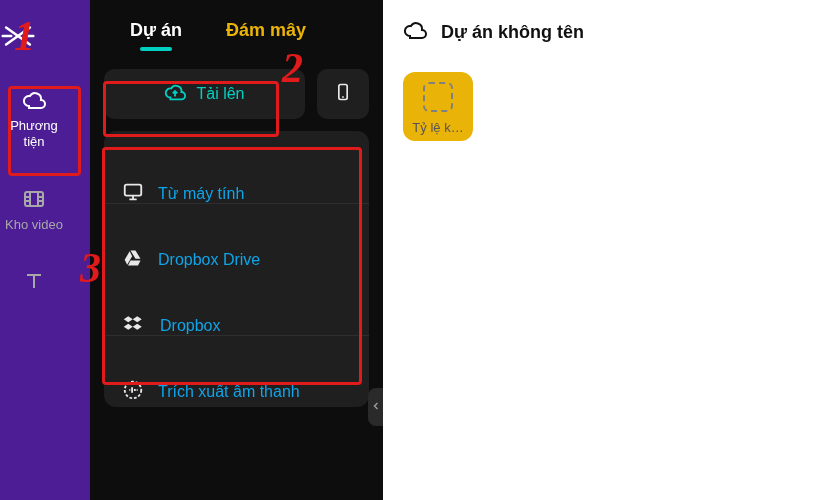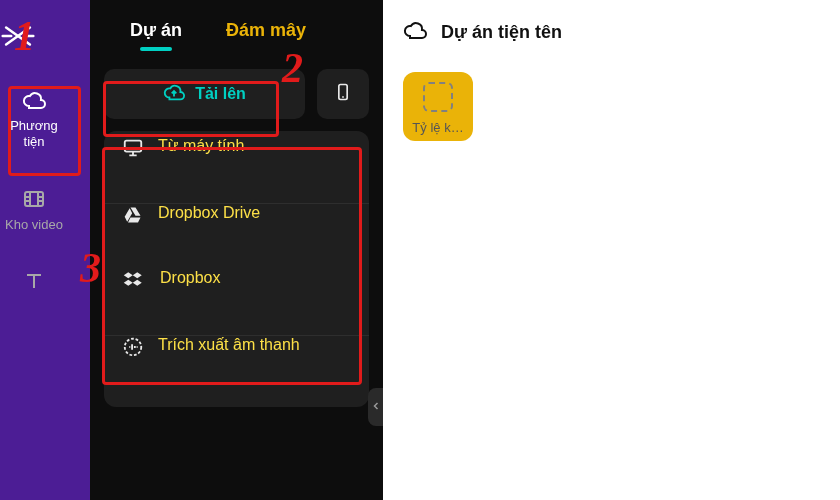"Dự án tiện tên" span.rp-title { text: tiện -> không }
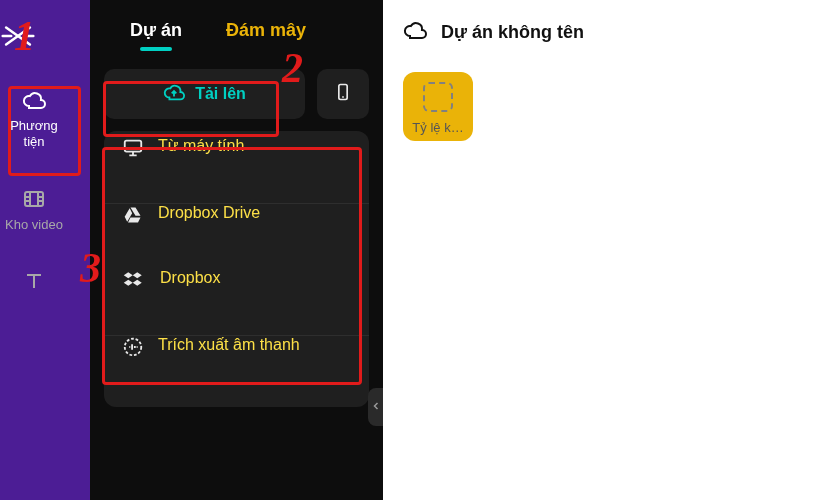"Tải lên" .upload-btn { font-weight: 700 -> 400 }
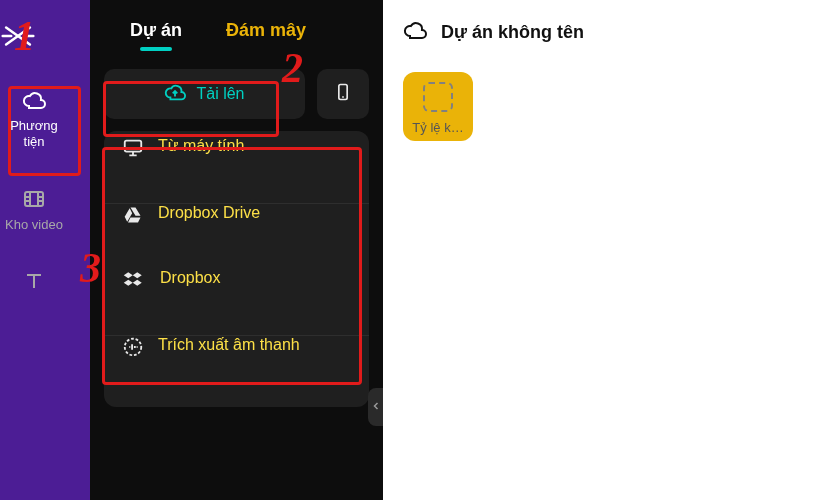"Từ máy tính" .menu-item { align-items: flex-start -> flex-end; color: #fde047 -> #0ea5e9 }
